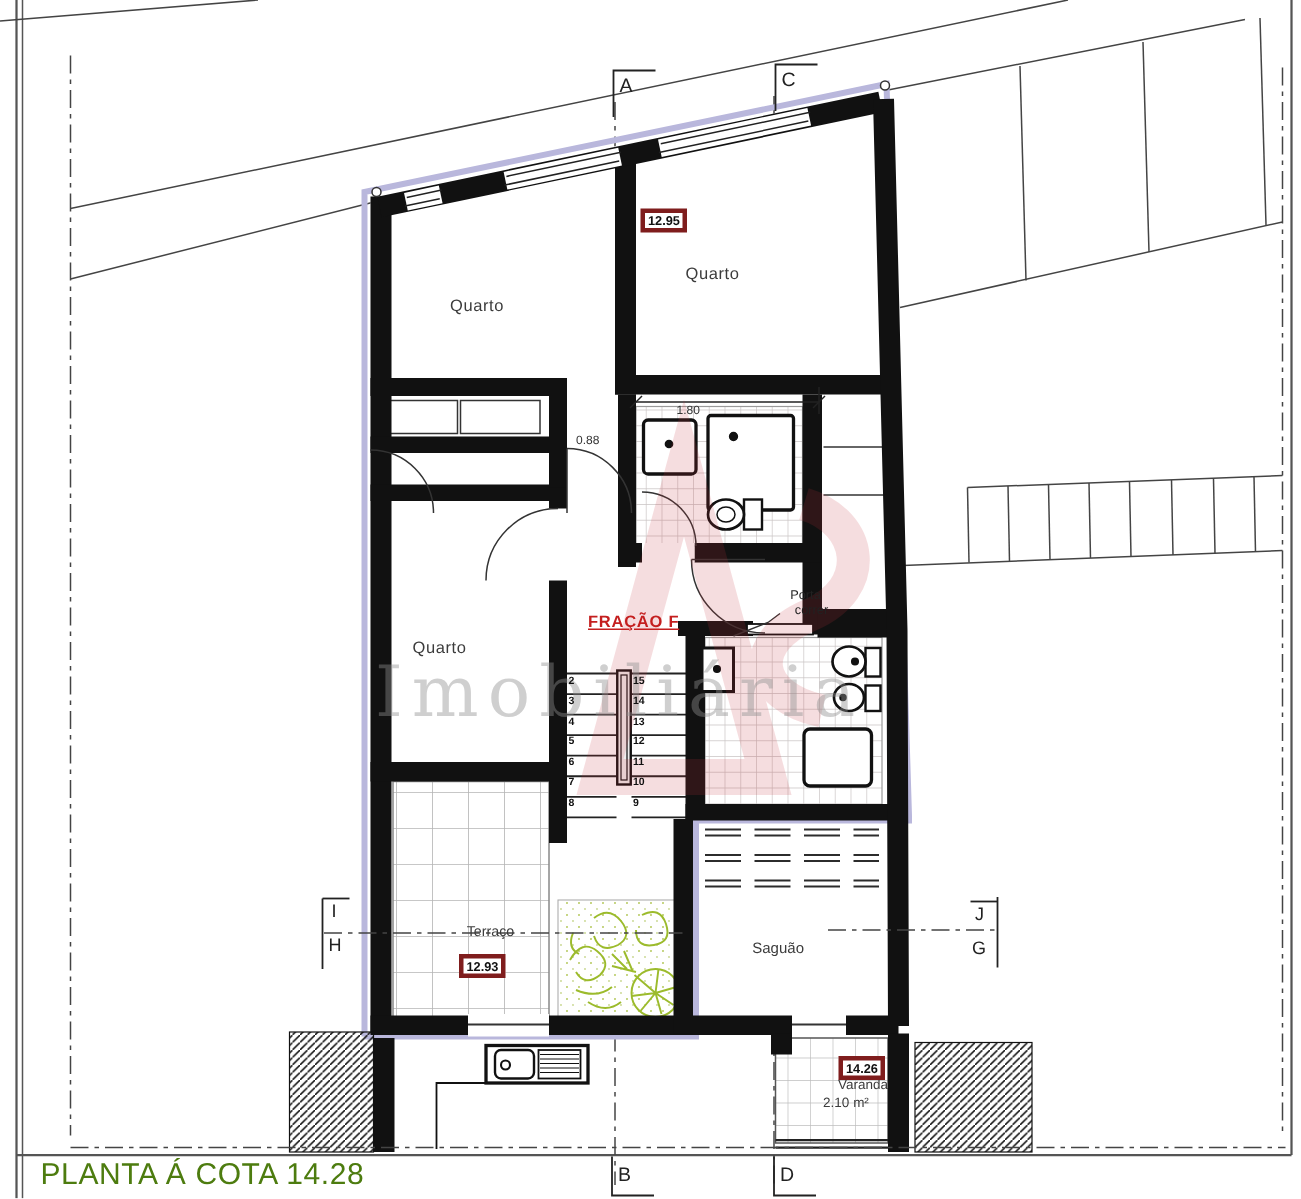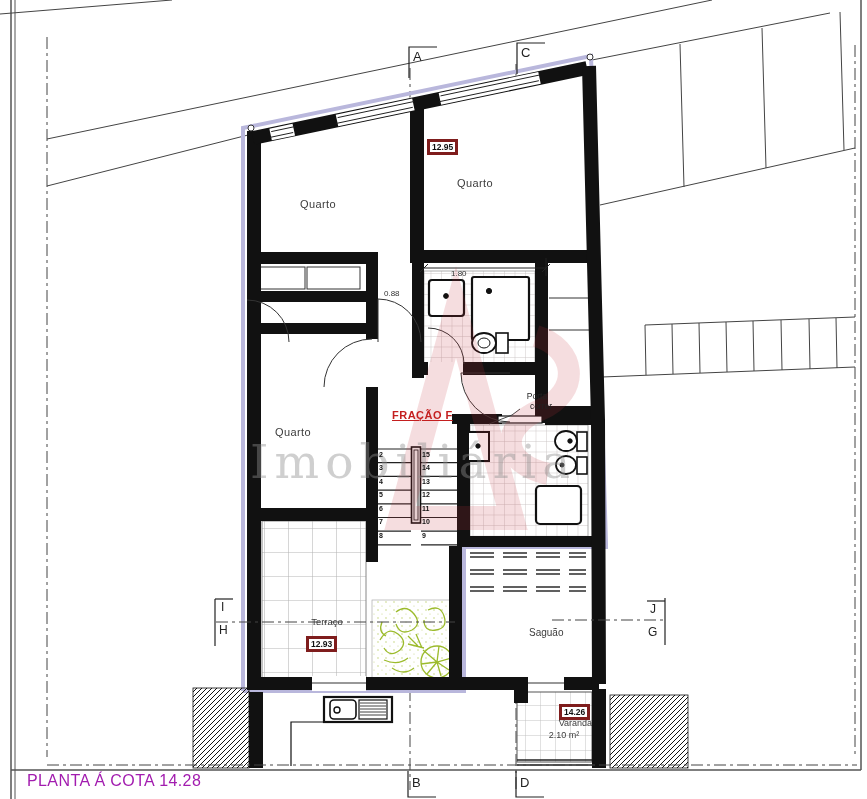"Saguão" div.label { left: 529px -> 476px; text-align: left -> right }
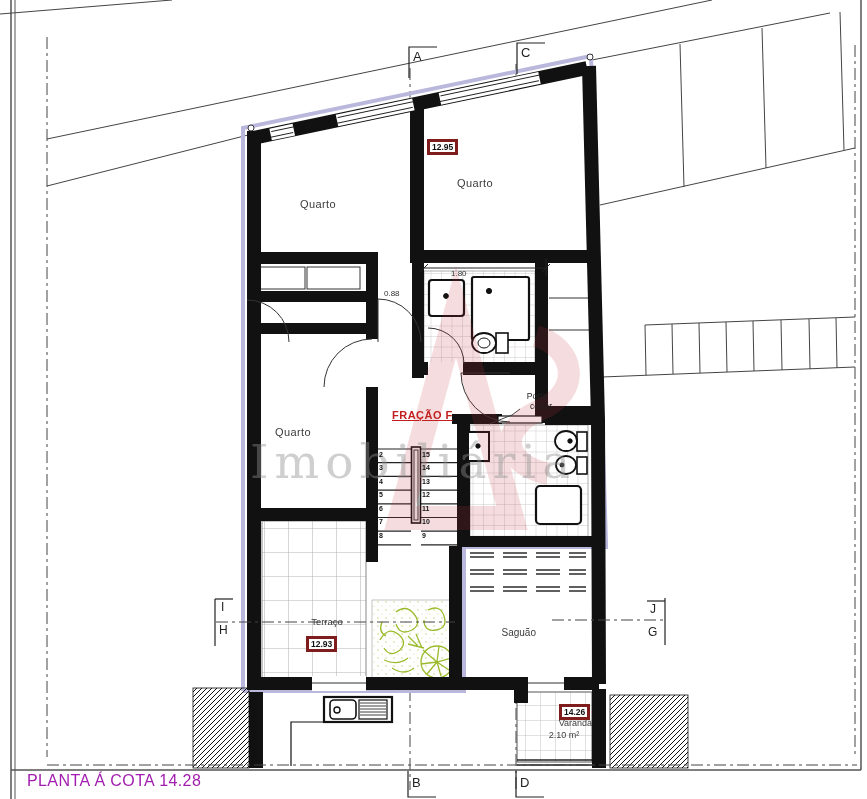"PLANTA Á COTA 14.28" .title { color: #a21caf -> #4d7c0f; font-size: 16px -> 20px }
